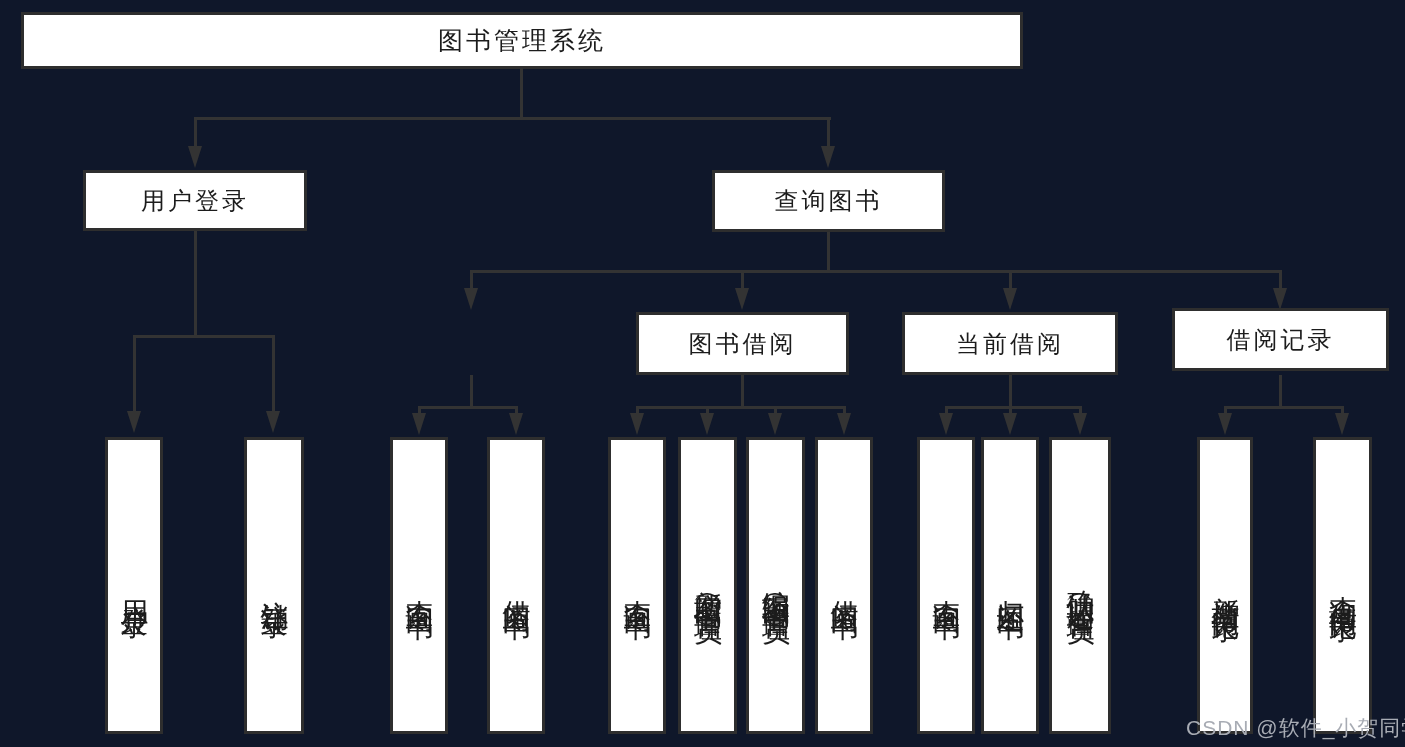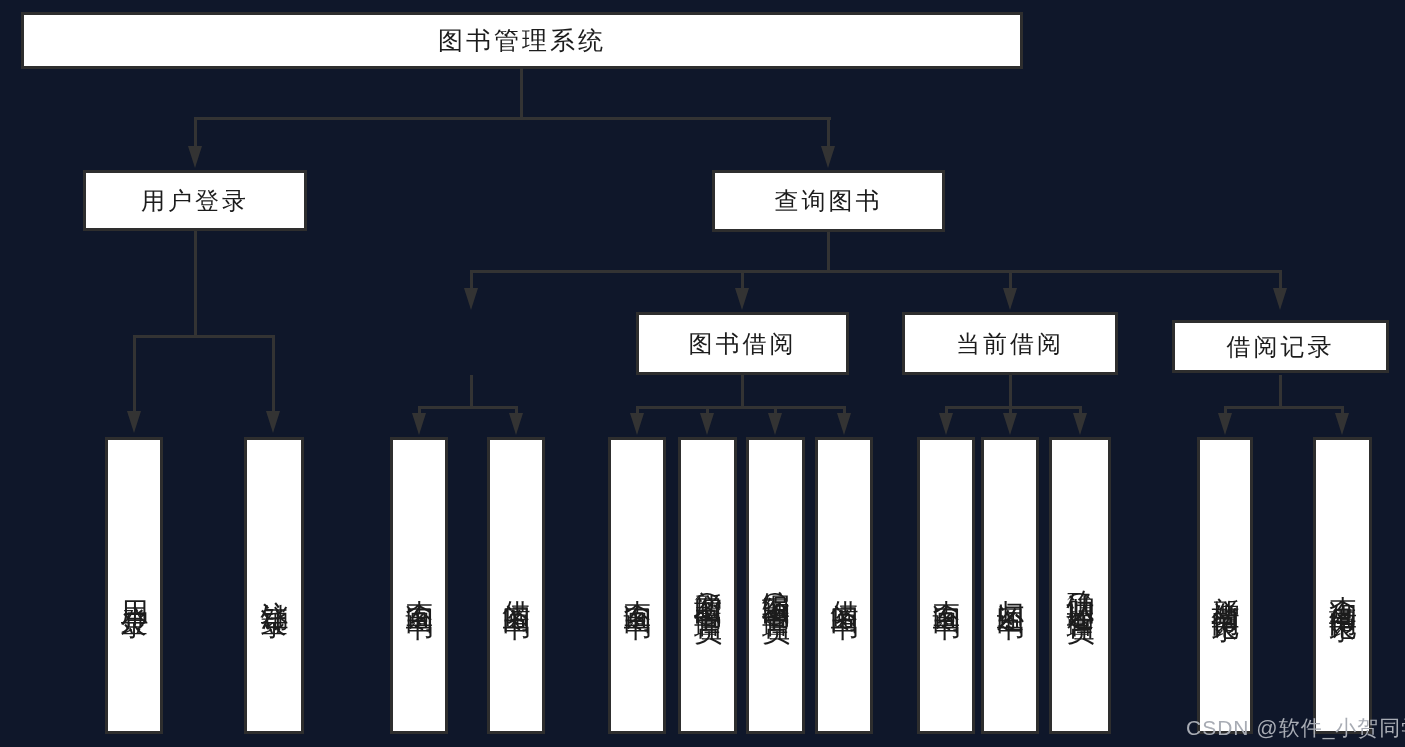"借阅记录" div.box { height: 53px -> 63px; top: 320px -> 308px }
